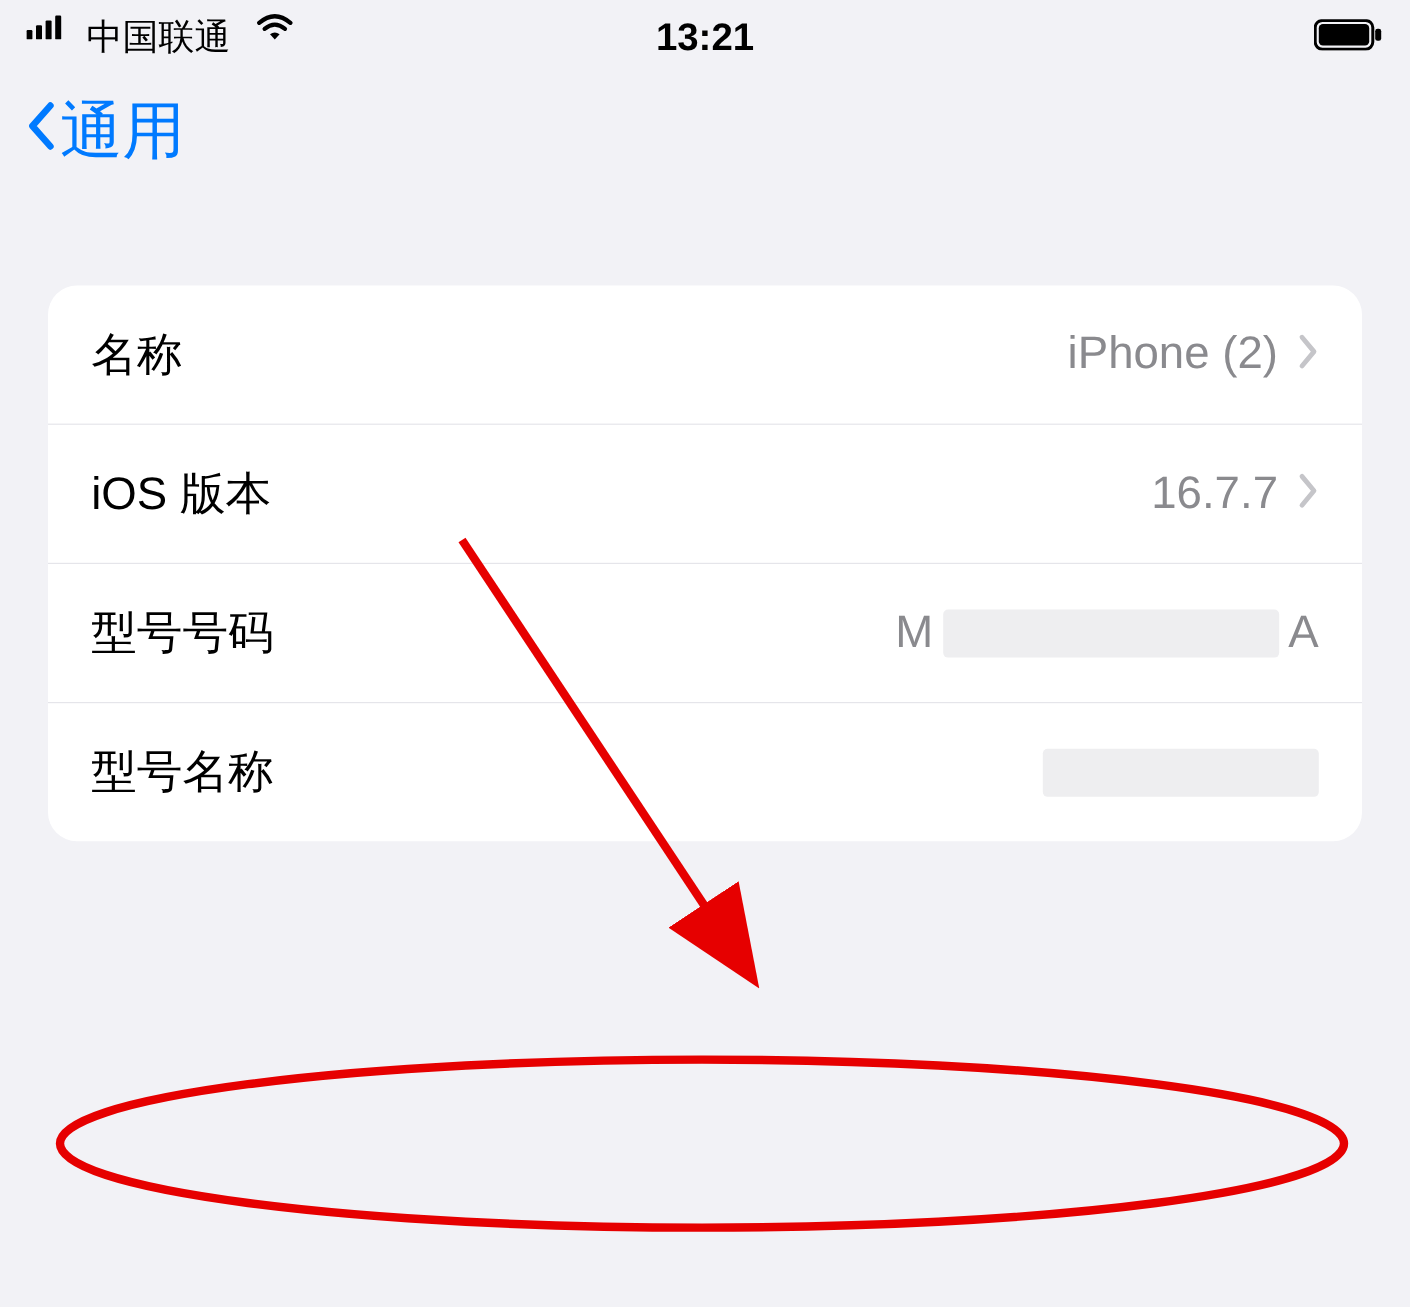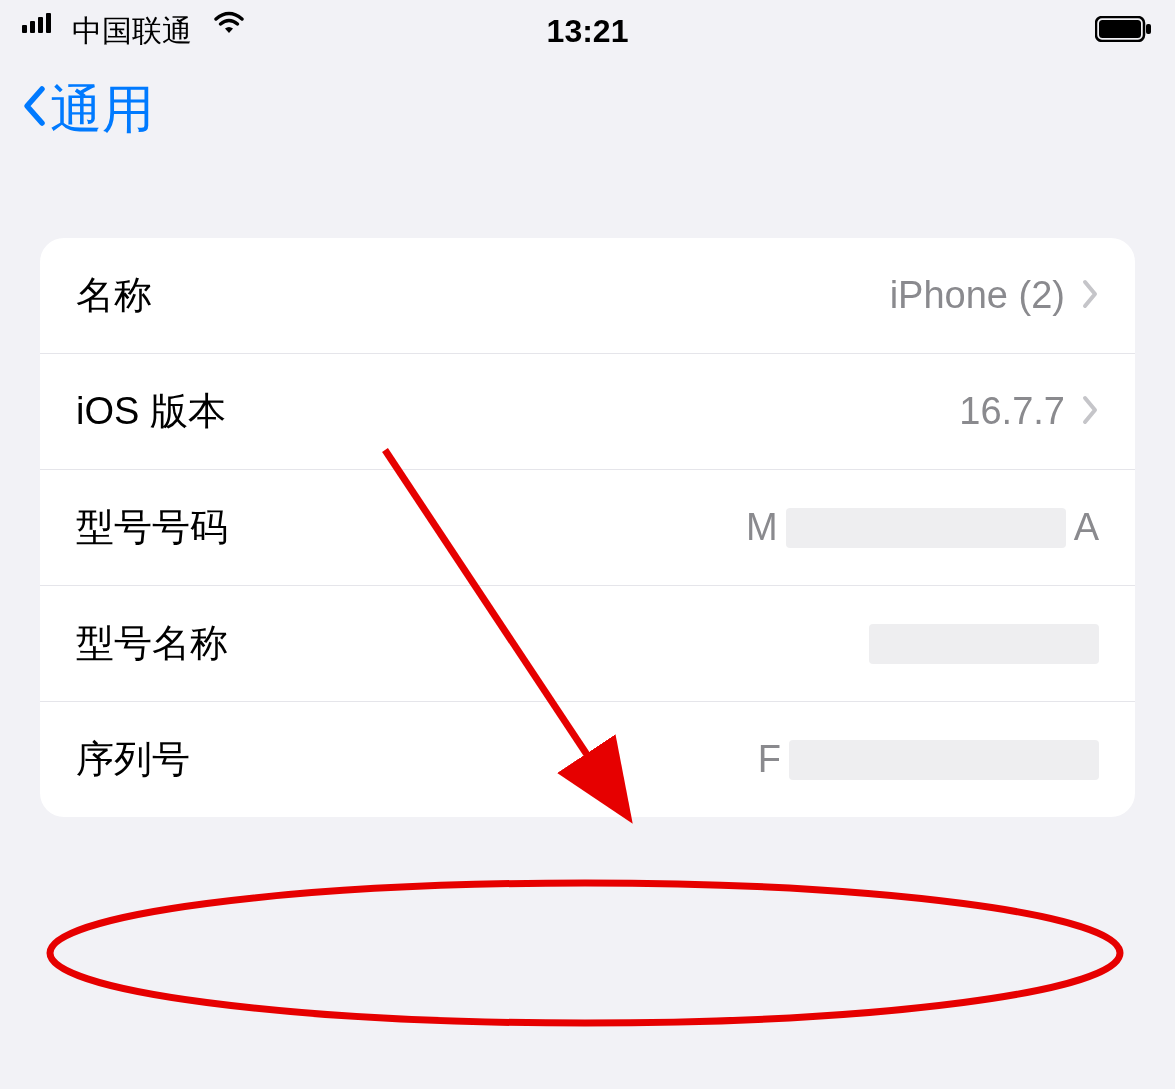"序列号" div.row { html: <div> <span>序列号</span> <div> <span>F</span> <span></span> </div> </div> -> none }
